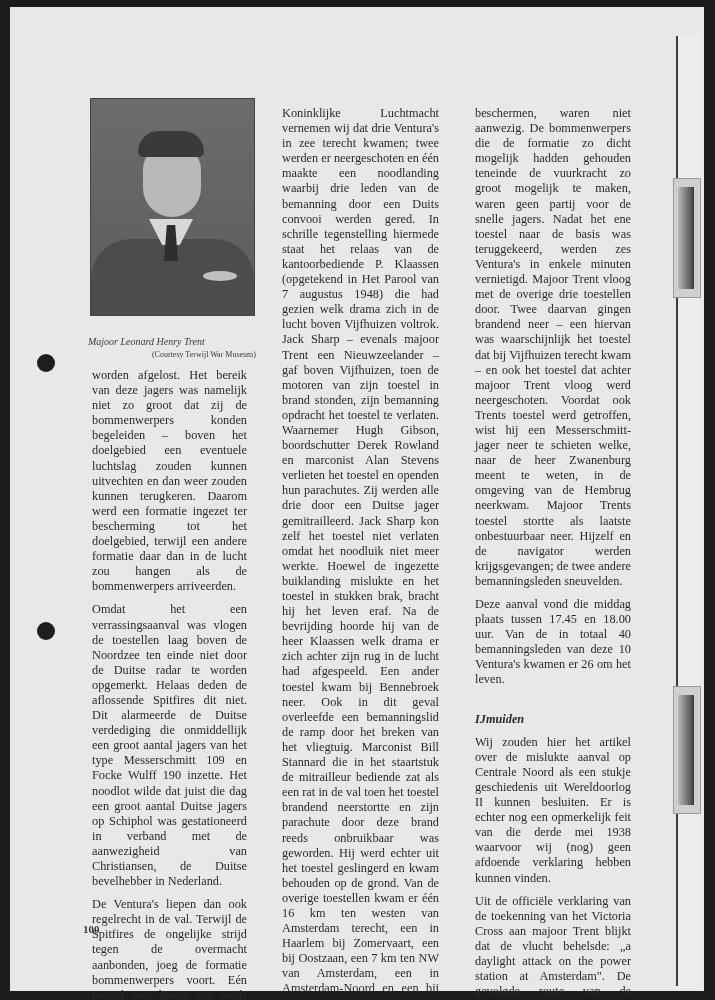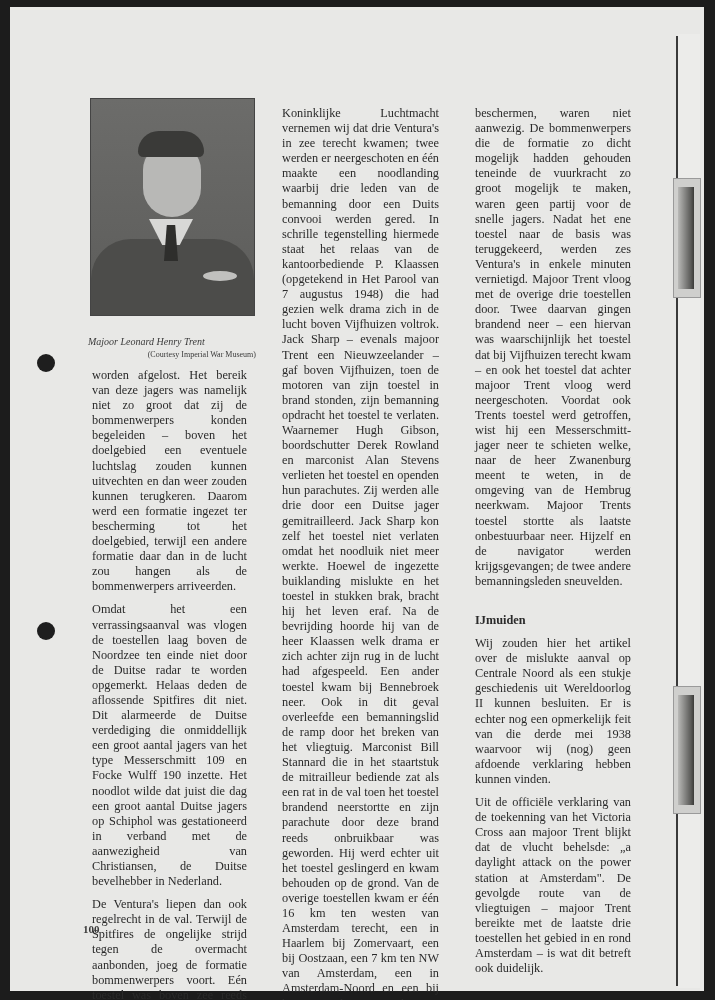"(Courtesy Imperial War Museum)" span.credit { text: Imperial -> Terwijl }
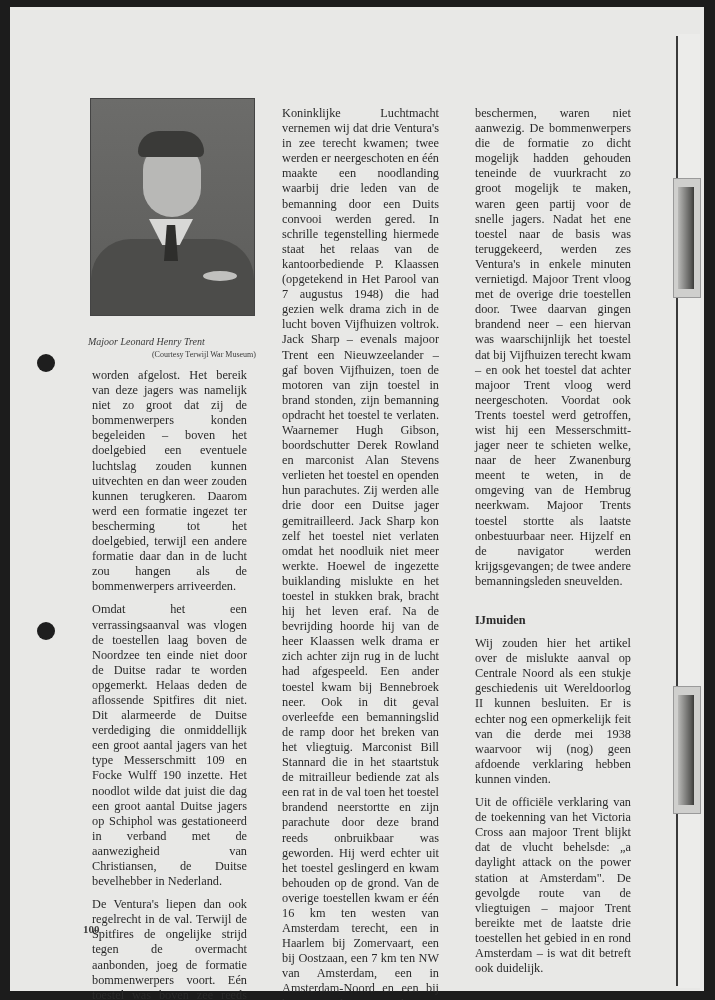"Deze aanval vond die middag" p { html: none -> <p>Deze aanval vond die middag plaats tussen 17.45 en 18.00 uur. Van de in totaal 40 bemanningsleden van deze 10 Ventura's kwamen er 26 om het leven.</p> }
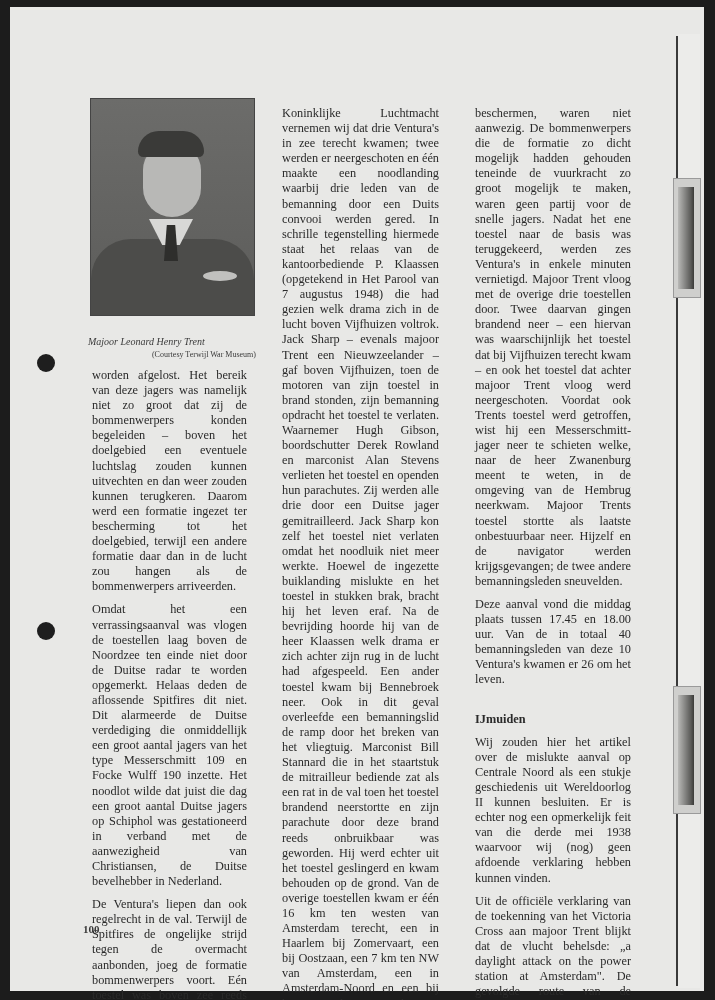"IJmuiden" .heading { font-style: none -> italic }
